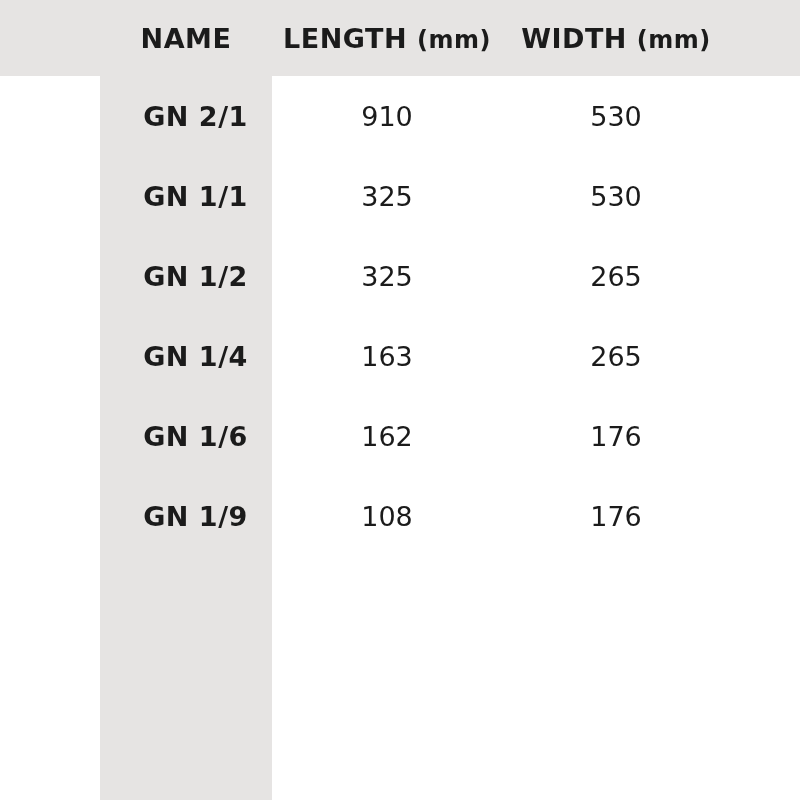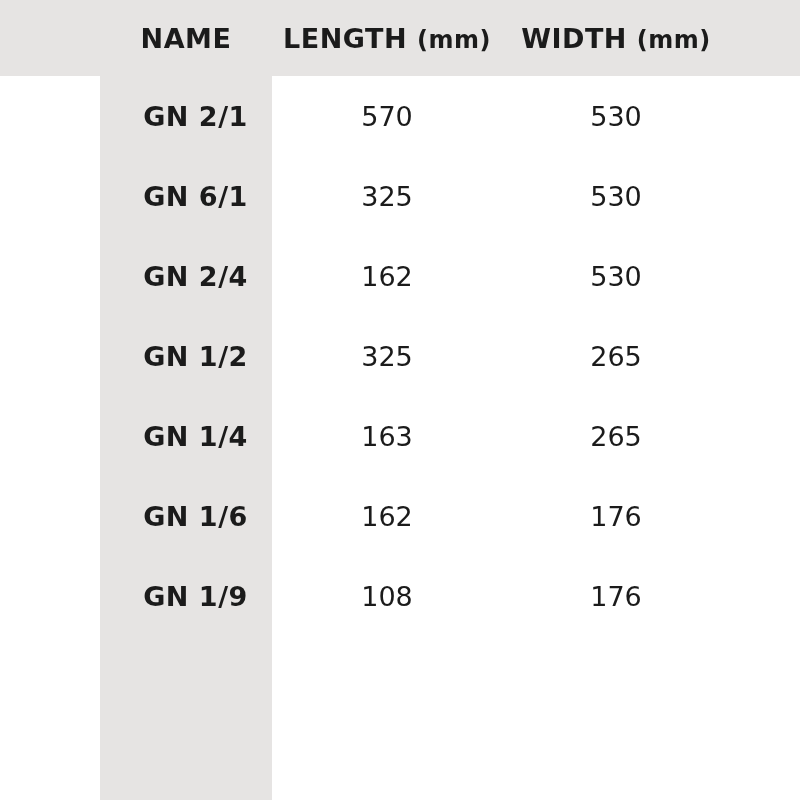"570" td.value-cell { text: 570 -> 910 }
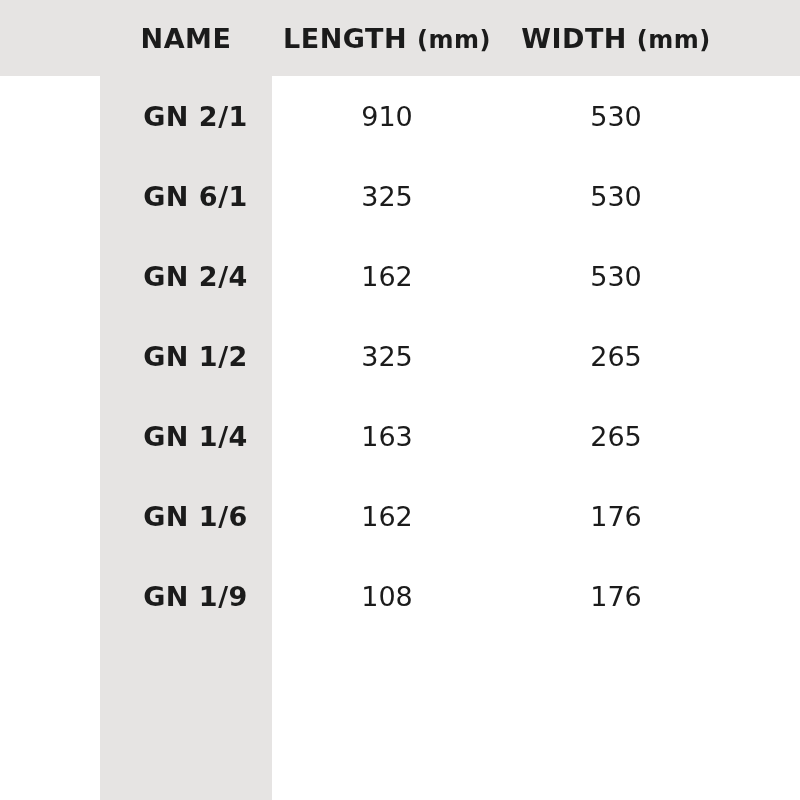"GN 6/1" td.name-cell { text: 6/1 -> 1/1 }
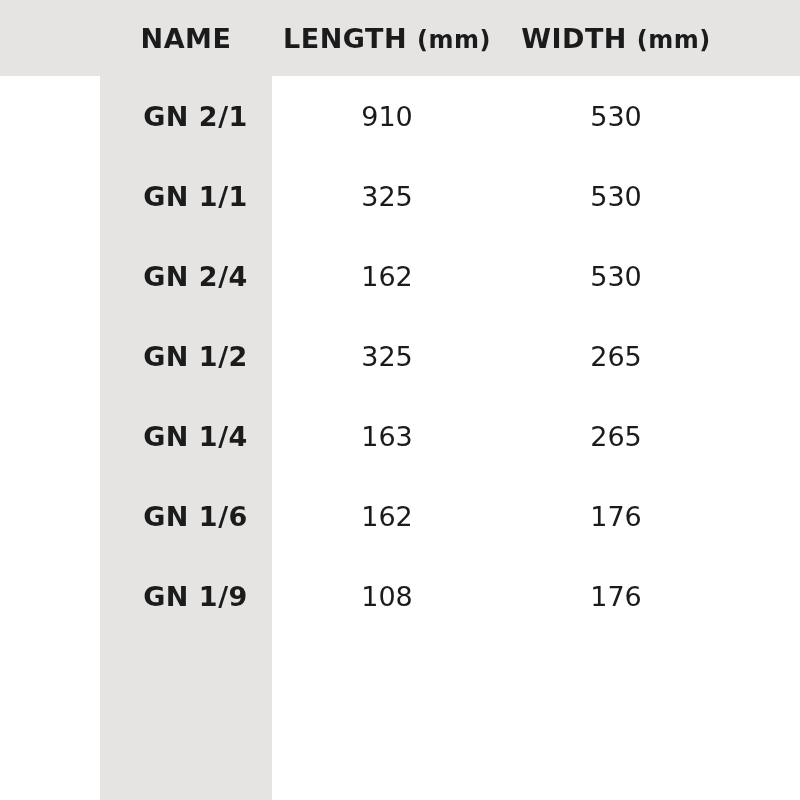"GN 2/4" tr { html: <tr> <td></td> <td>GN 2/4</td> <td>162</td> <td>530</td> <td></td> </tr> -> none }
